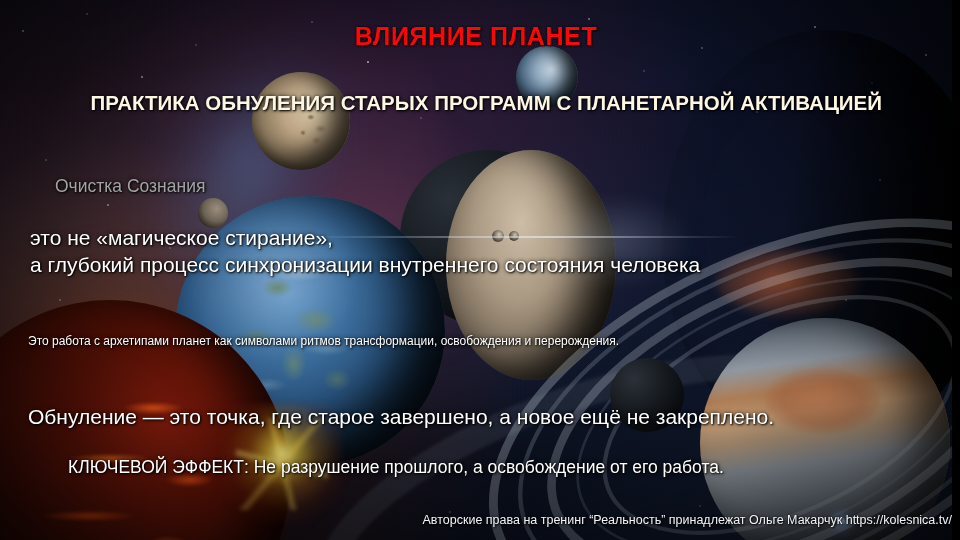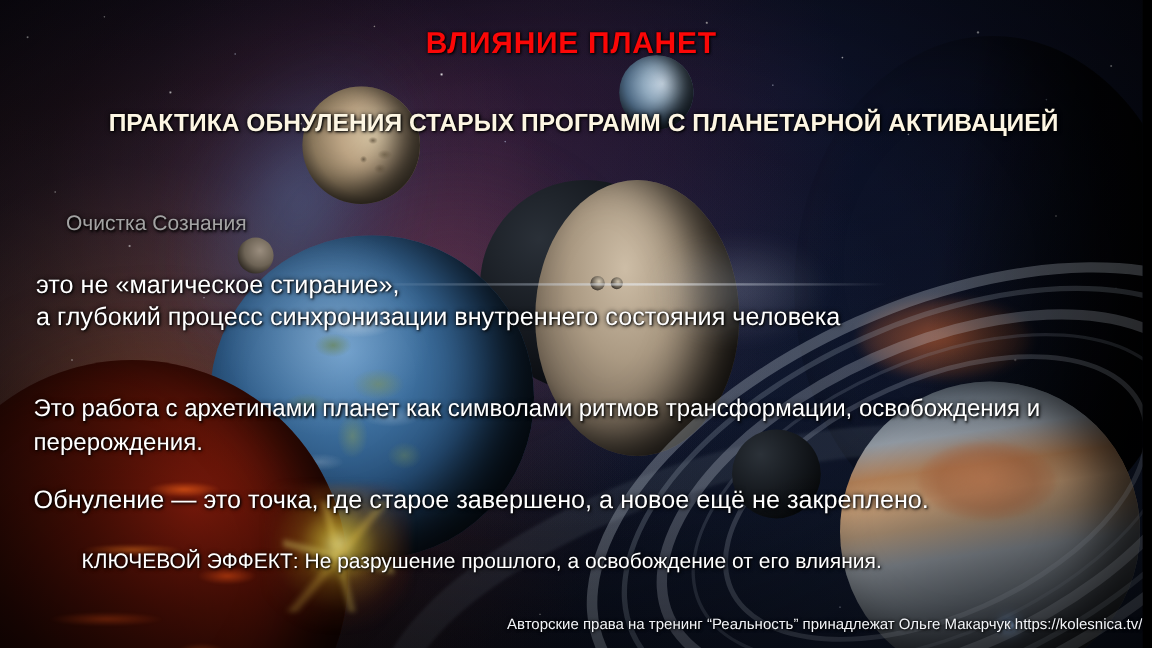"Это работа с архетипами планет" .para-b { font-size: 20px -> 12px }
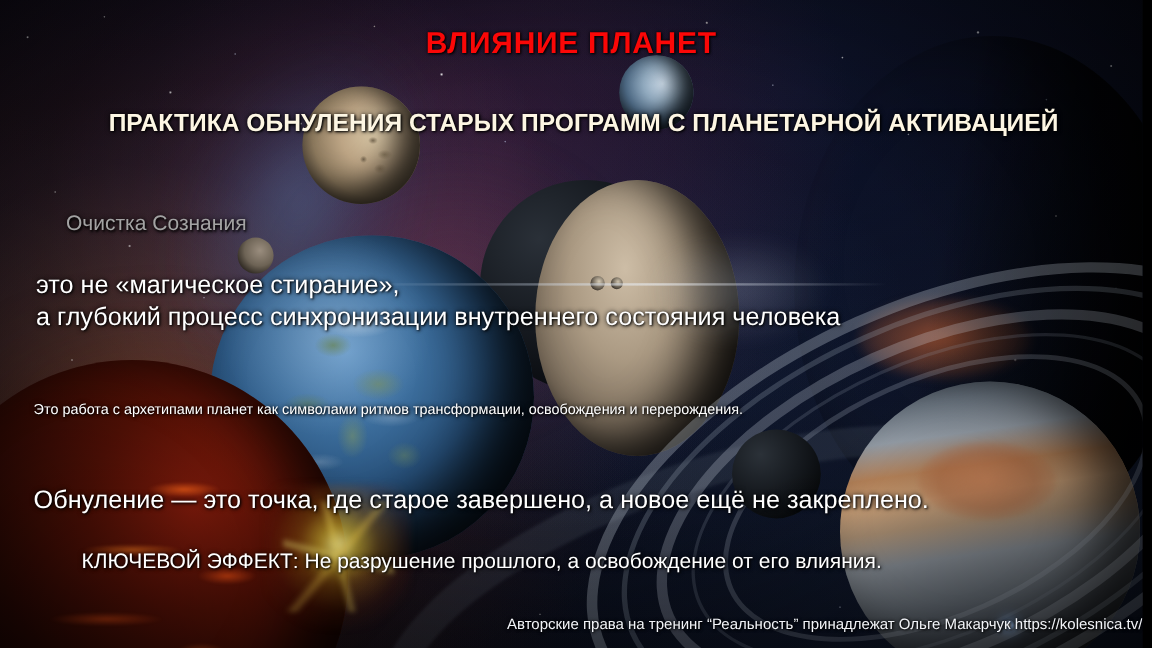"КЛЮЧЕВОЙ ЭФФЕКТ: Не разрушение прошлого," div.key-effect { text: влияния -> работа }
